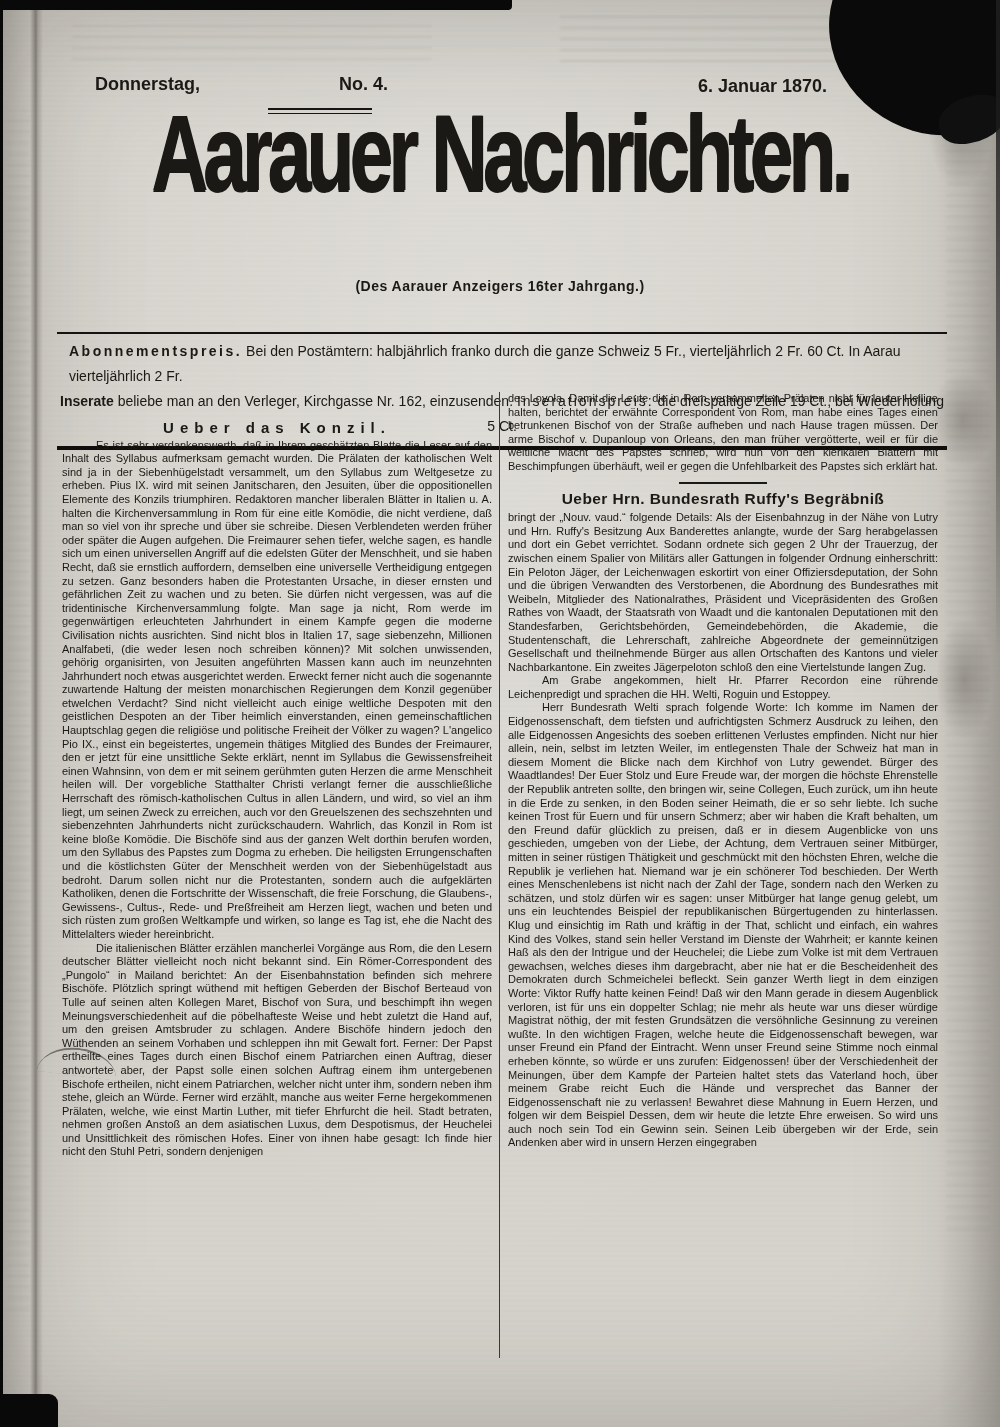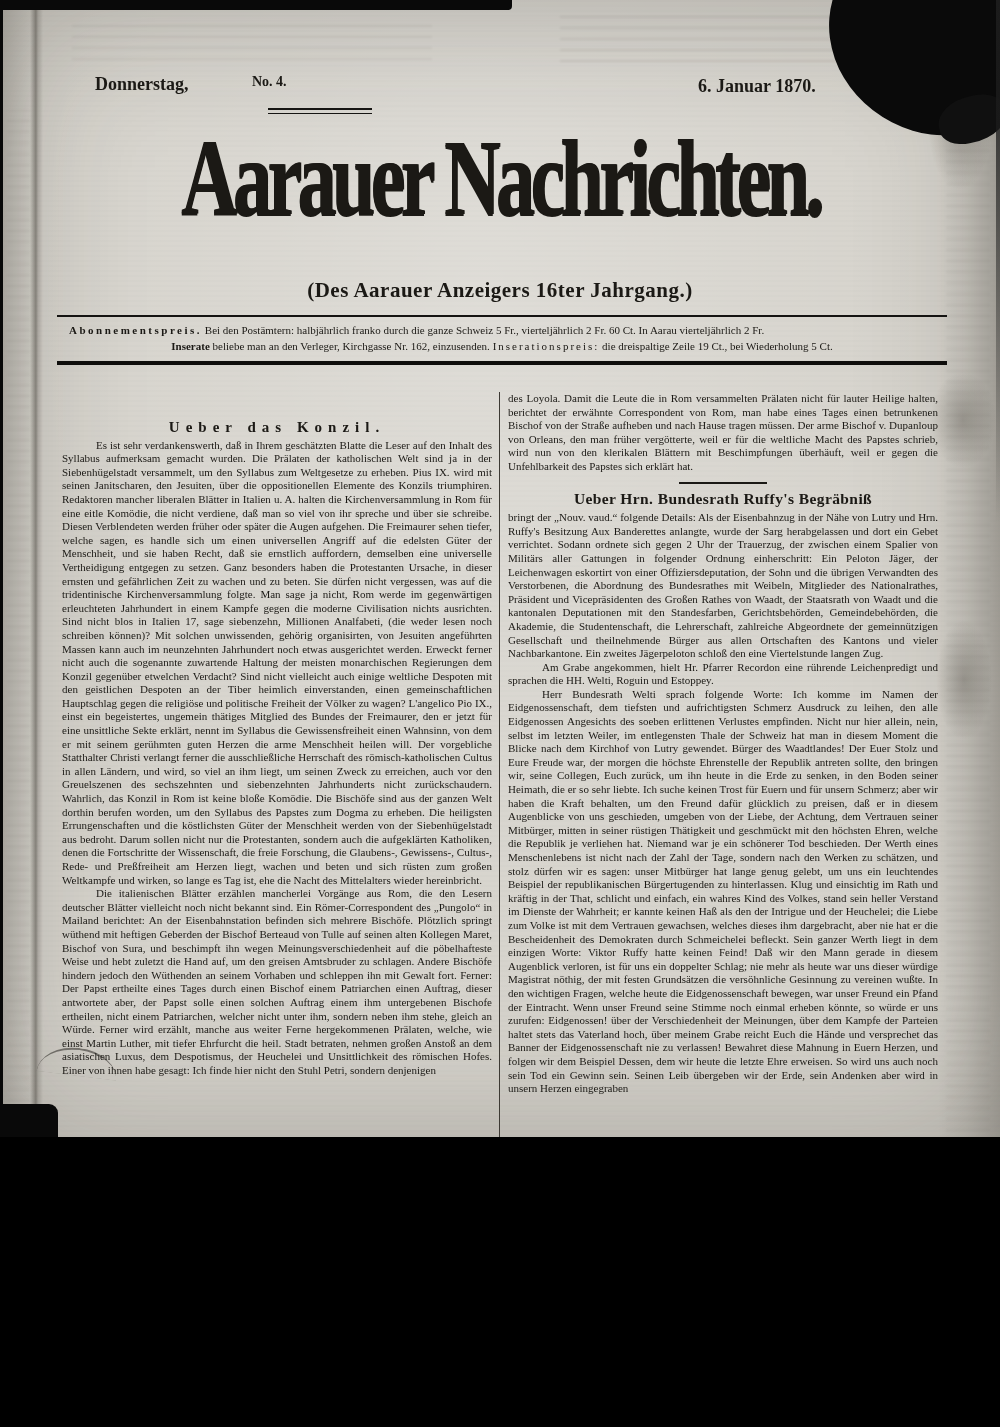"Donnerstag," .scan { font-family: Liberation Serif, serif -> Liberation Sans, sans-serif; height: 1137px -> 1427px }
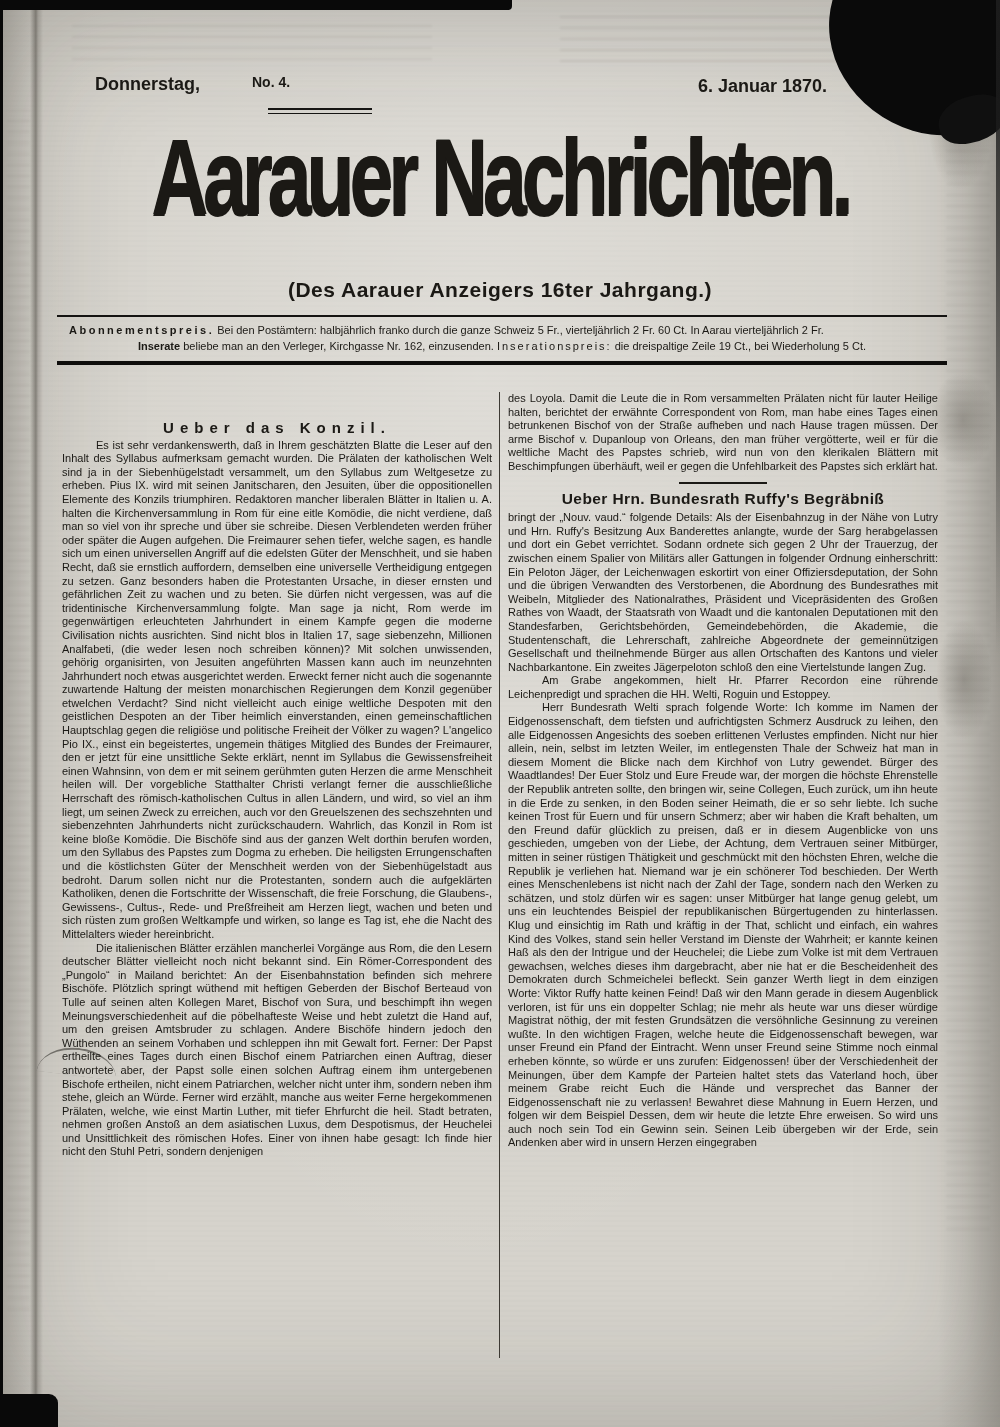"No. 4." .dateline-issue { font-size: 14px -> 18px; text-align: left -> right }
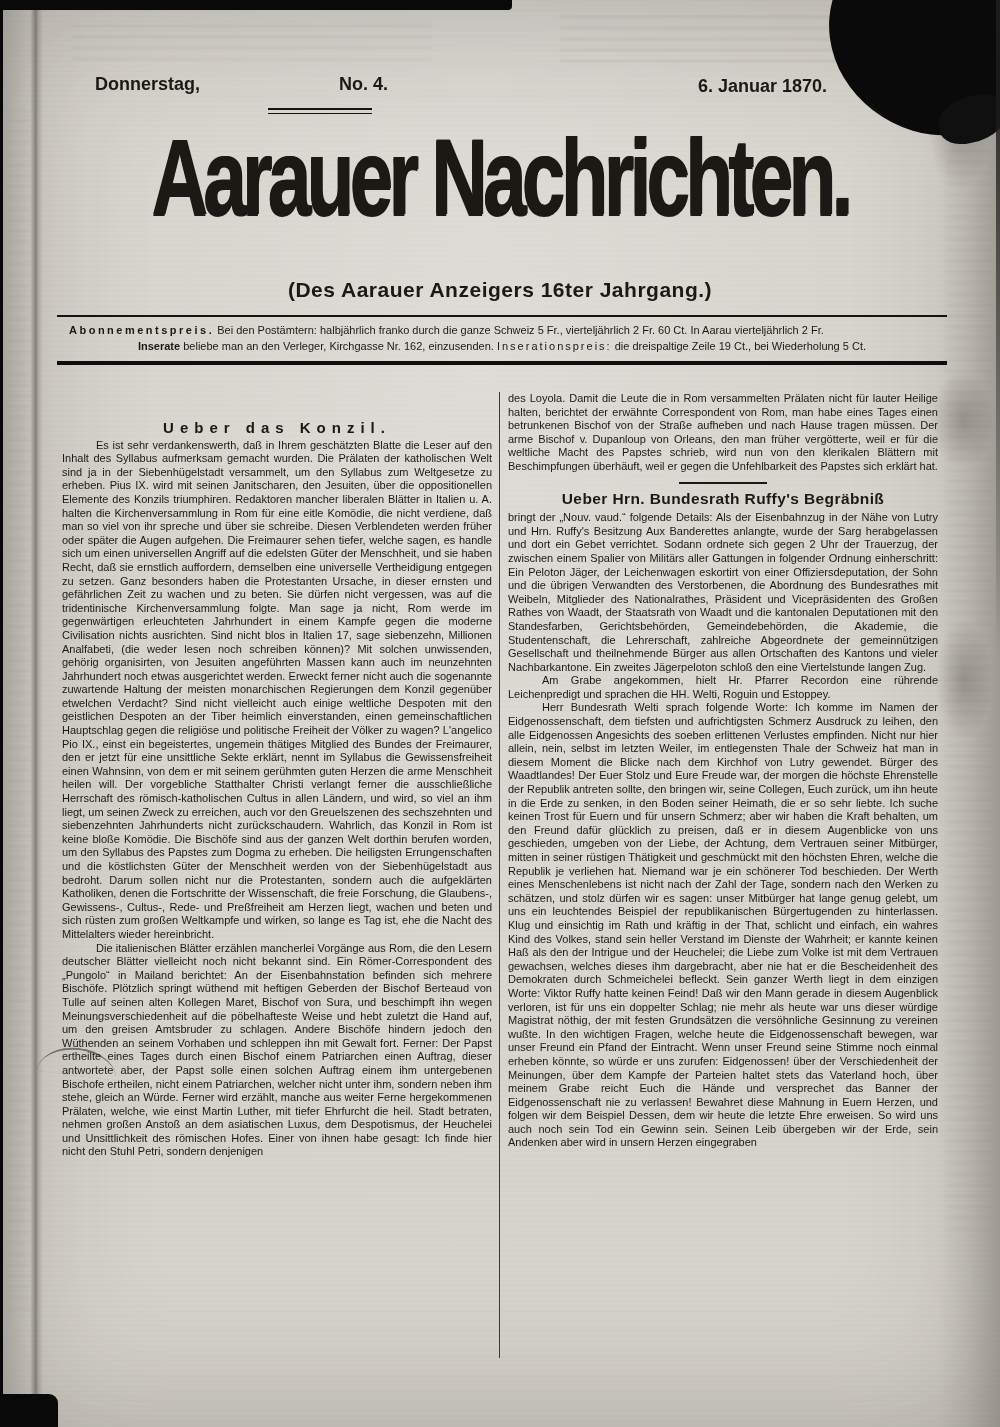"Aarauer Nachrichten." .masthead { align-items: center -> flex-start; top: 92px -> 104px }
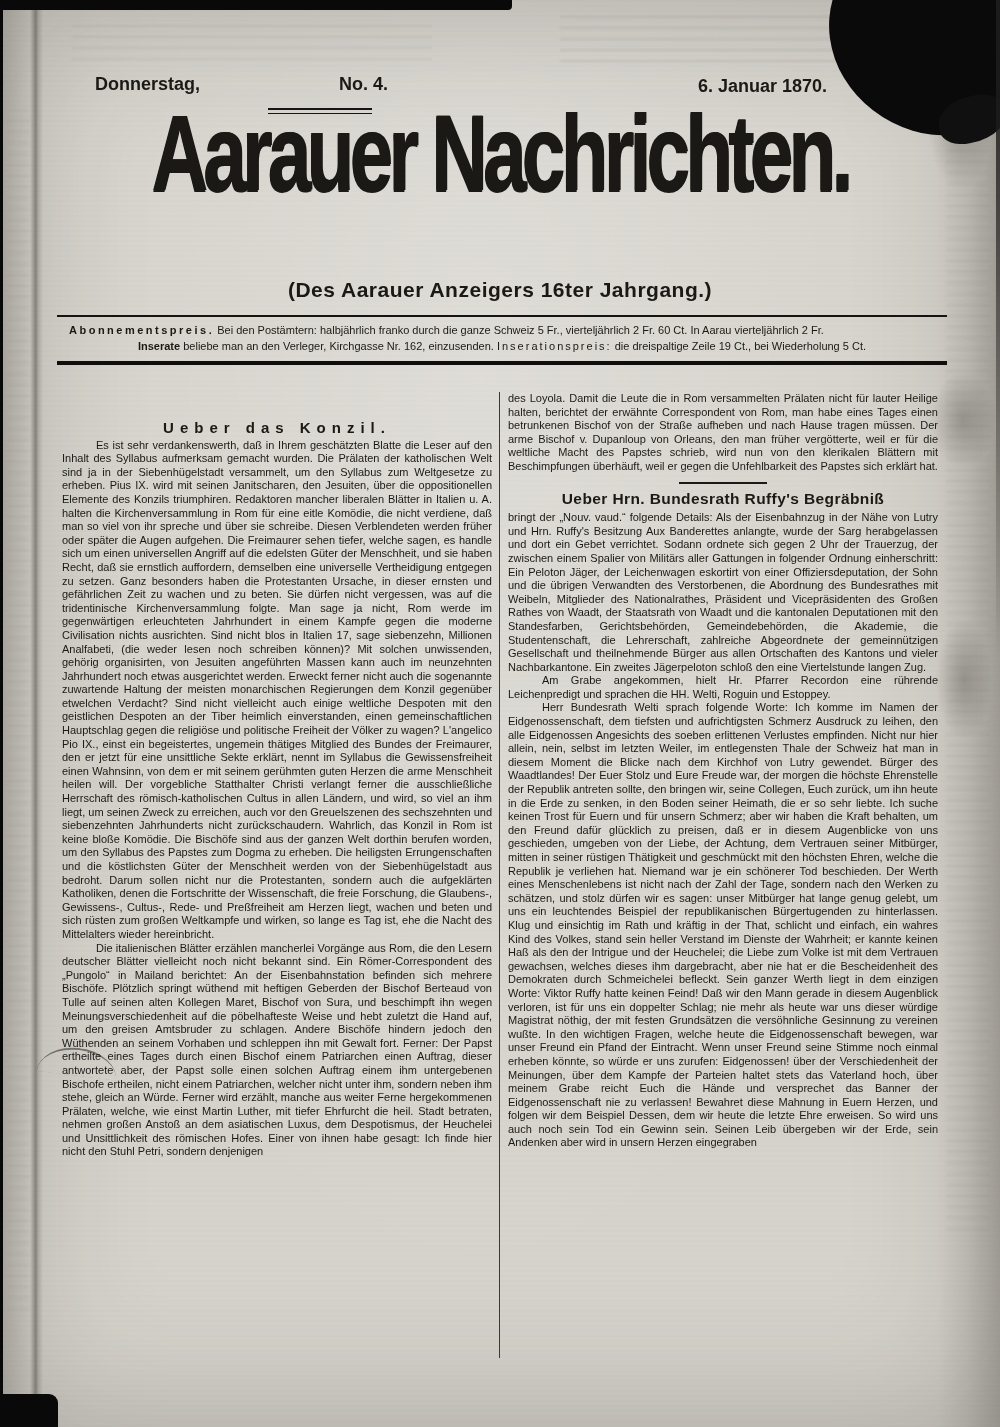"(Des Aarauer Anzeigers 16ter Jahrgang.)" .subtitle { font-size: 21px -> 14px }
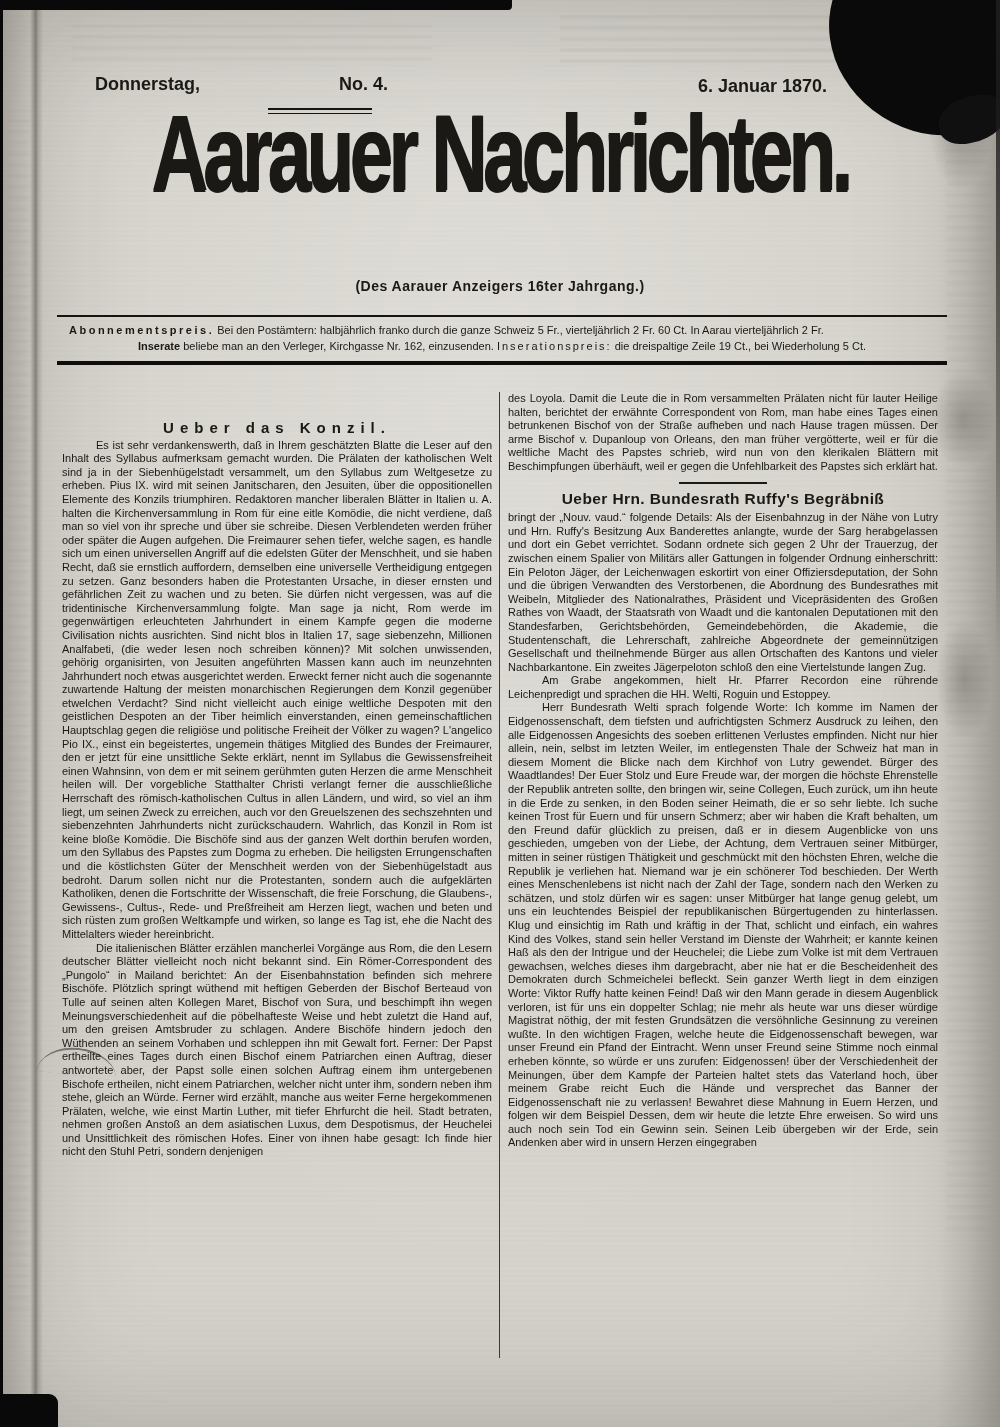"Abonnementspreis. Bei den Postämtern:" .imprint { font-size: 11px -> 14px; line-height: 16px -> 25px; top: 315px -> 332px }
